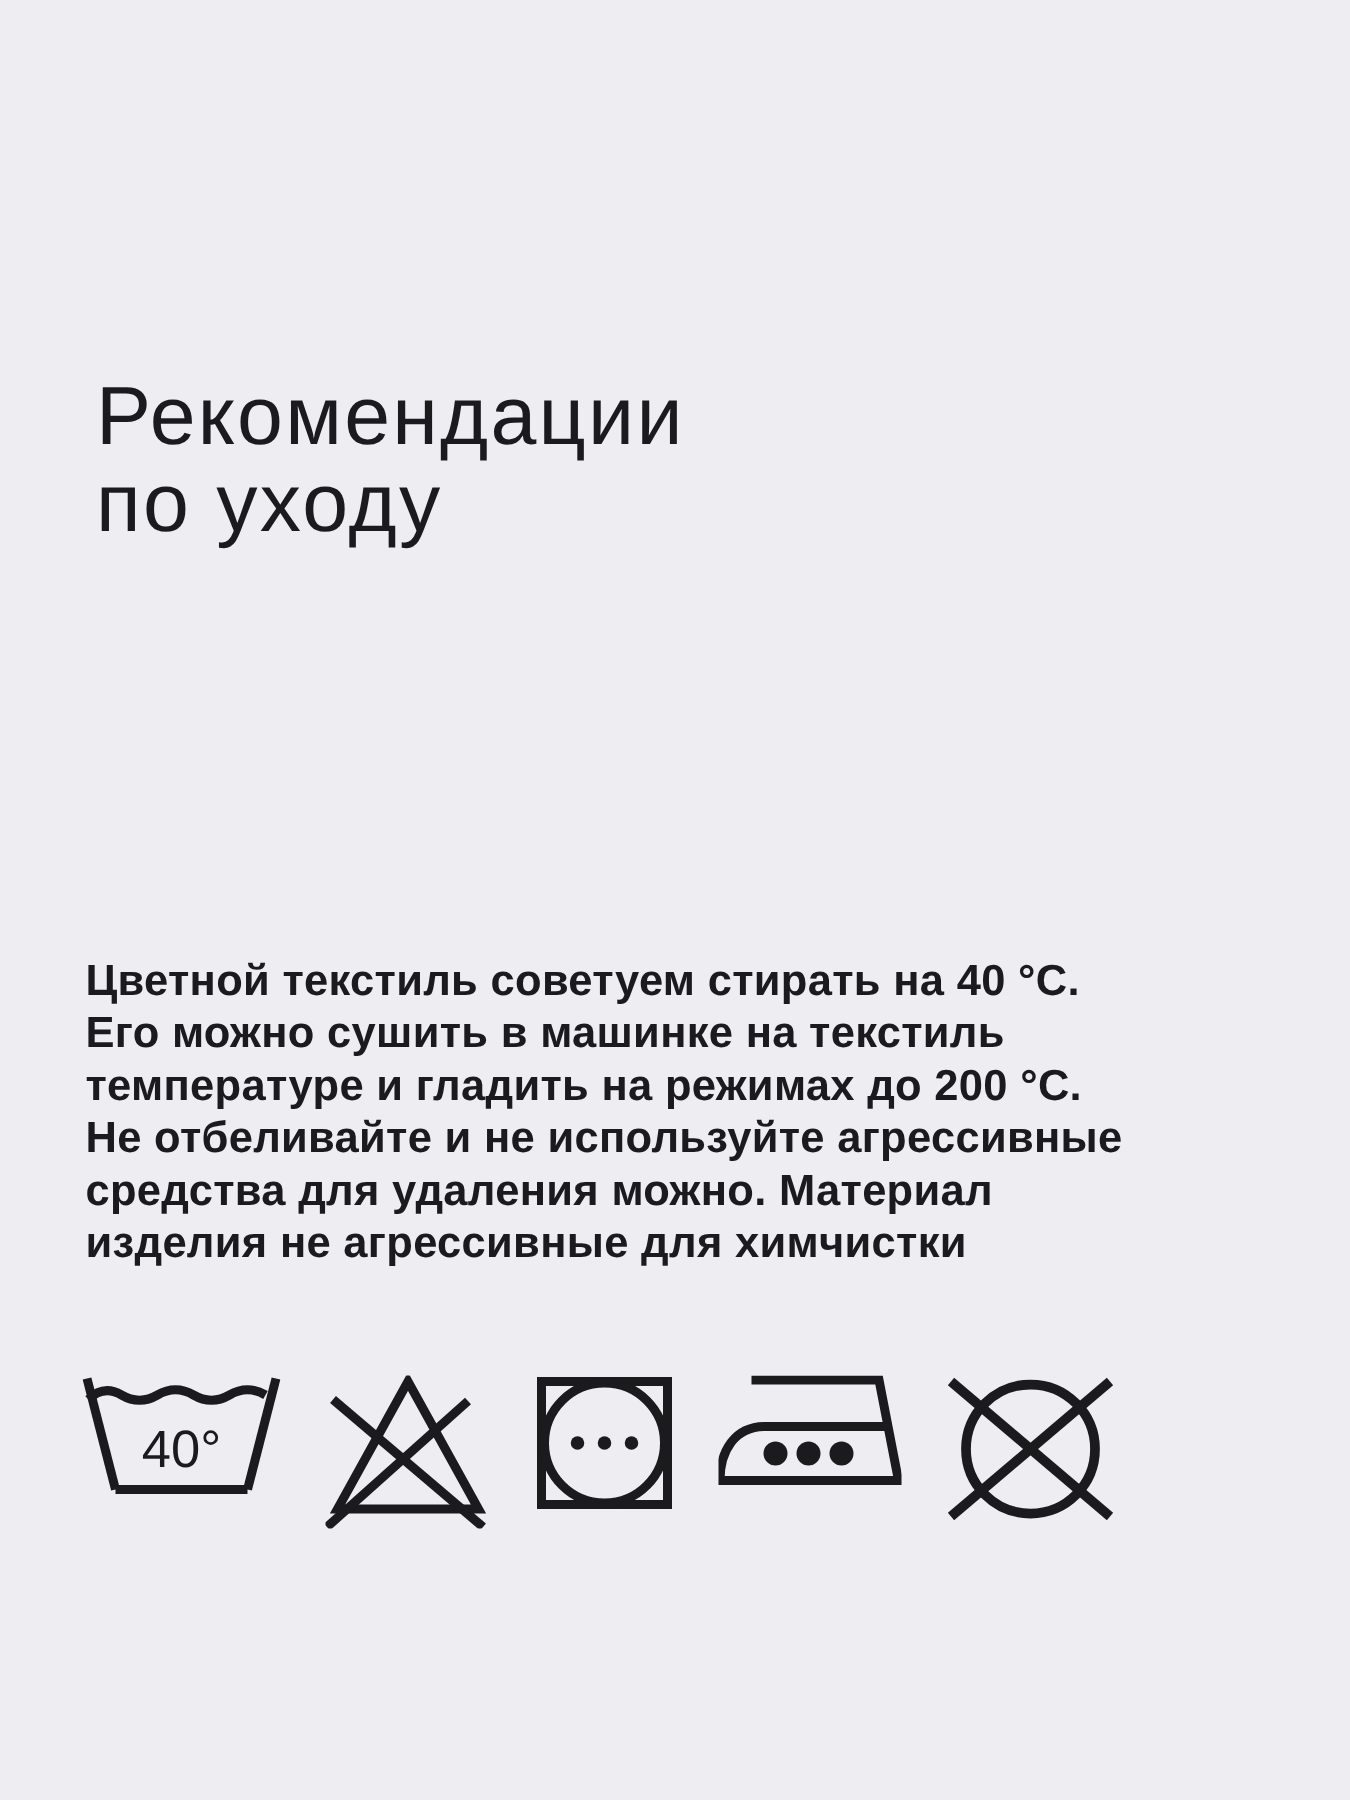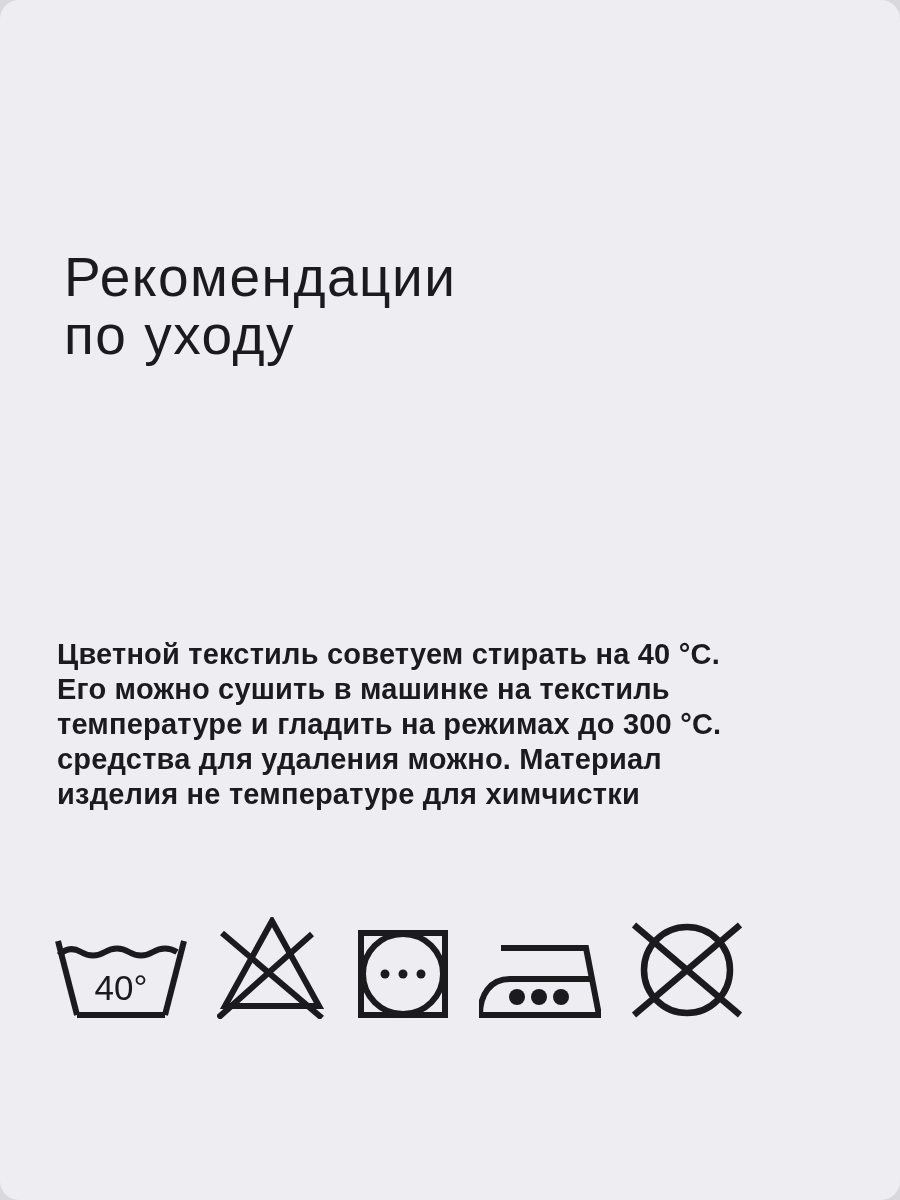"Рекомендации" .card { border-radius: 19px -> none }
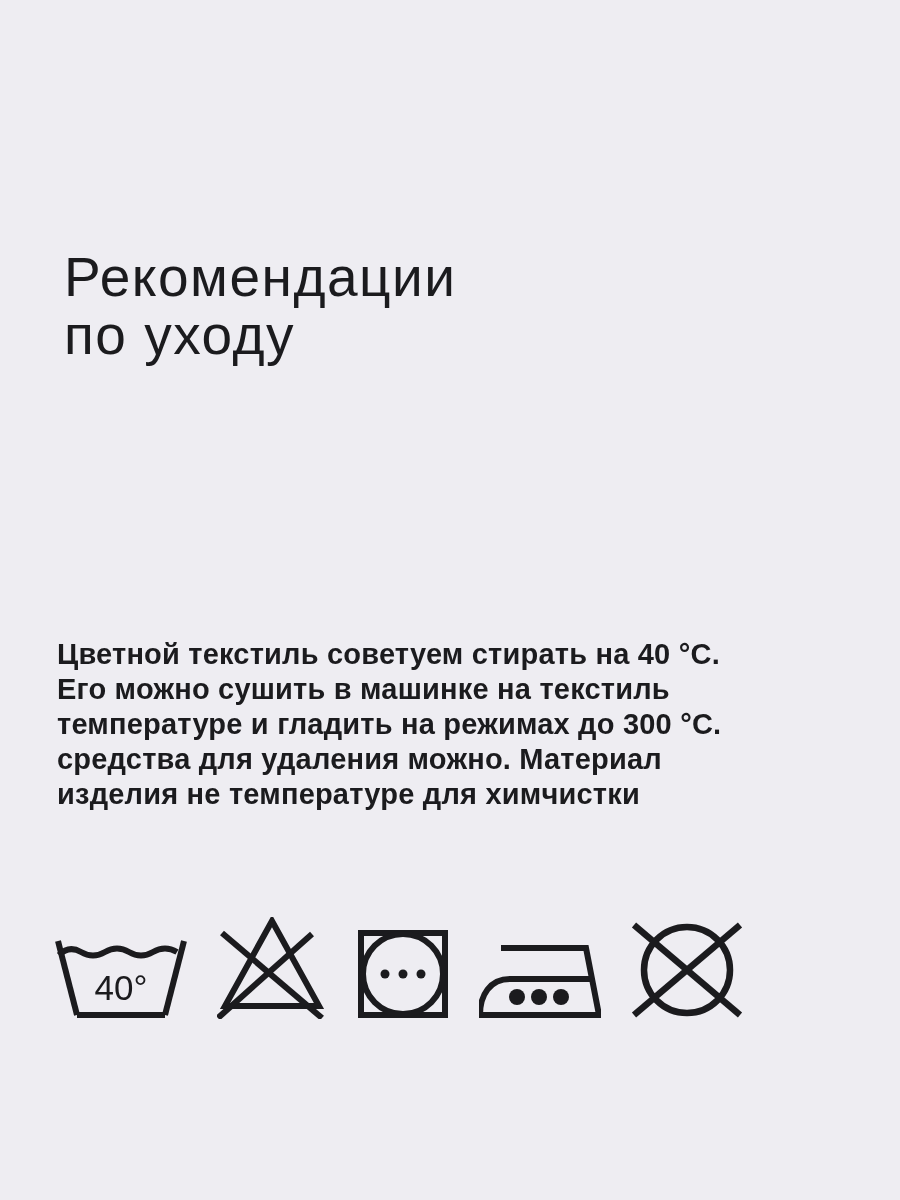"температуре и гладить на режимах" span.b-line { text: 300 -> 200 }
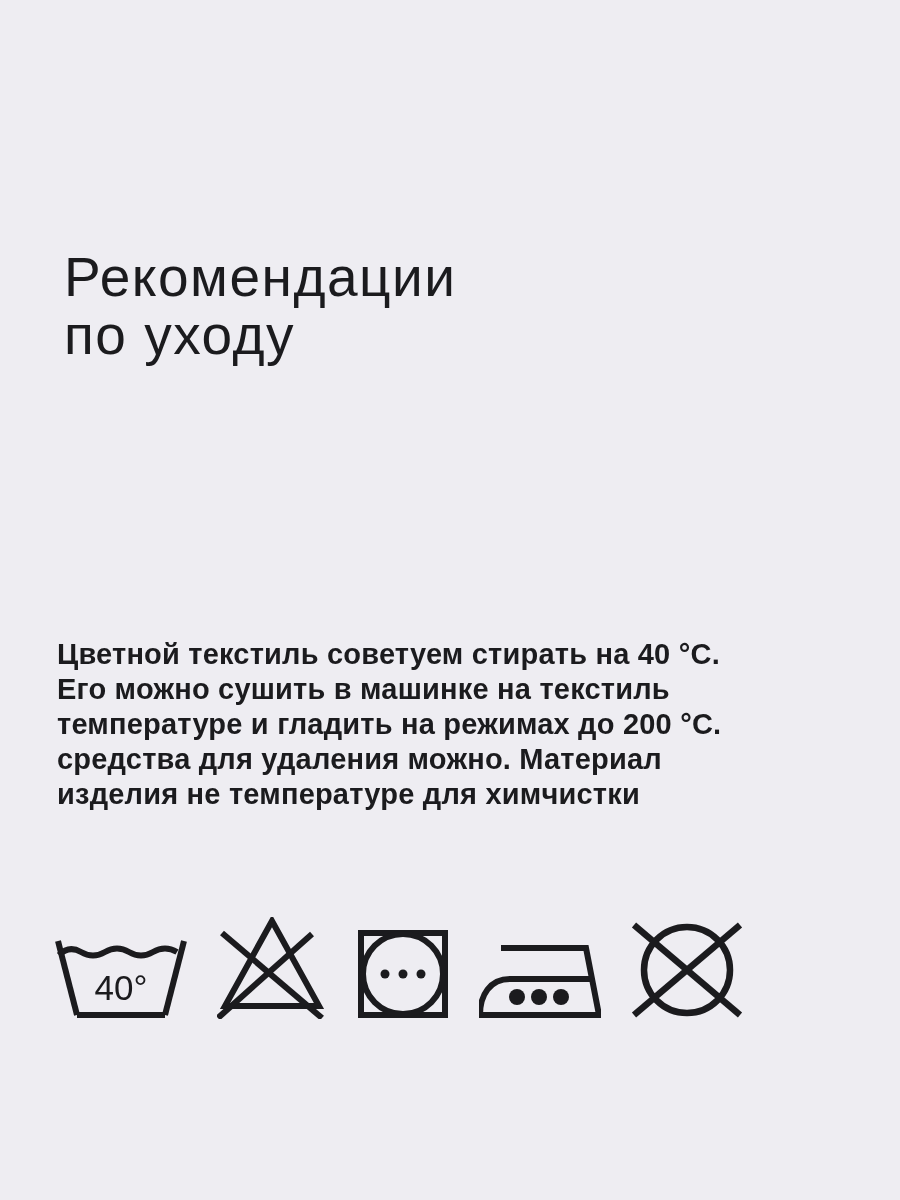"Не отбеливайте и не используйте" span.b-line { html: none -> <span>Не отбеливайте и не используйте агрессивные</span> }
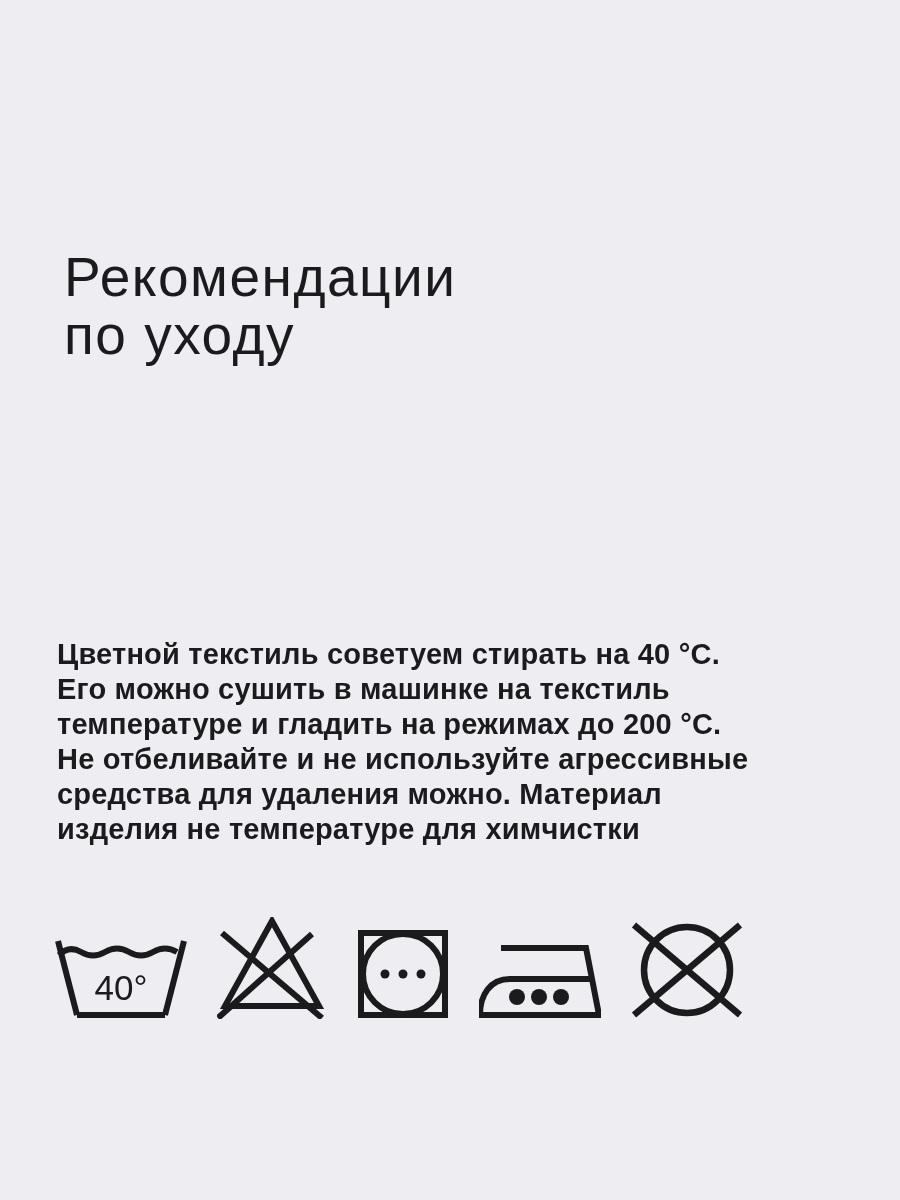"изделия не температуре для химчистки" span.b-line { text: температуре -> агрессивные }
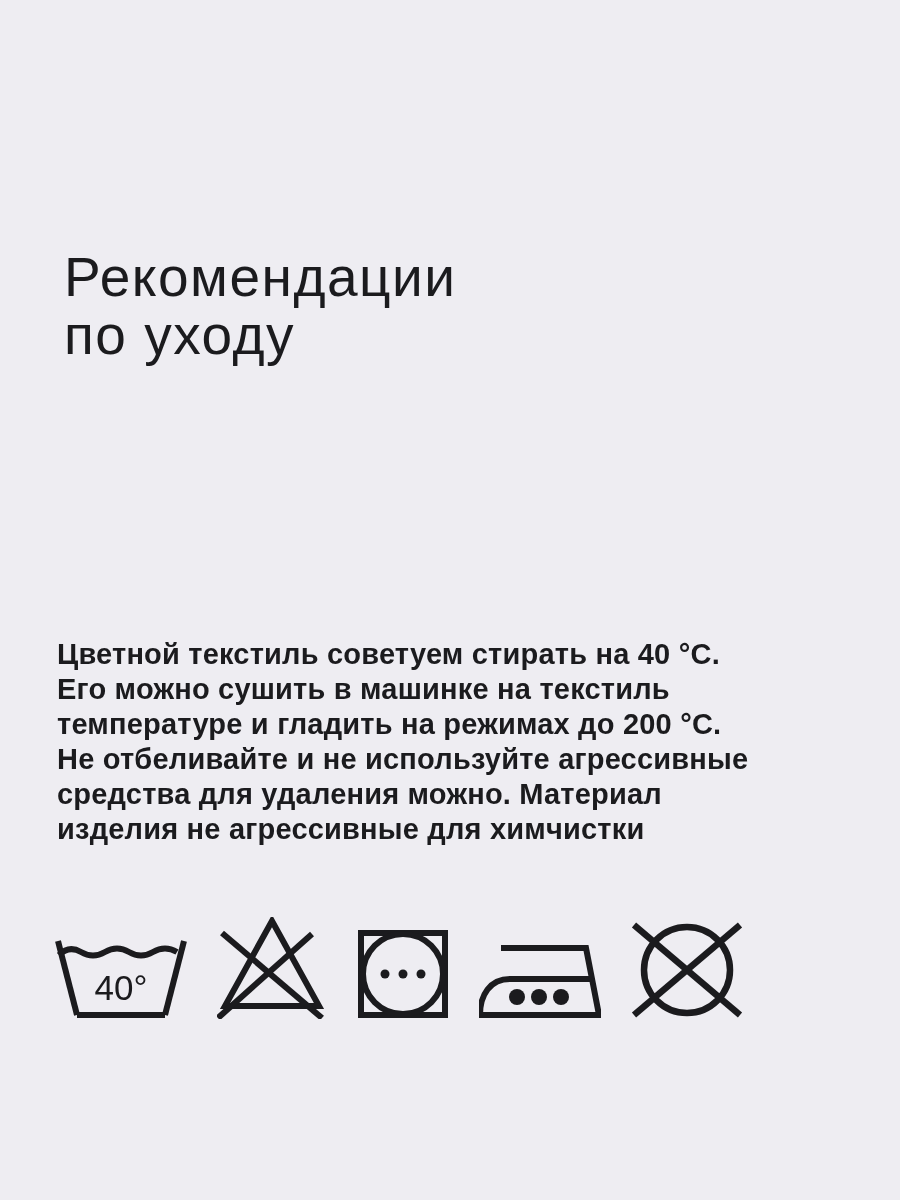"40°" .symbols-row { align-items: flex-end -> flex-start }
